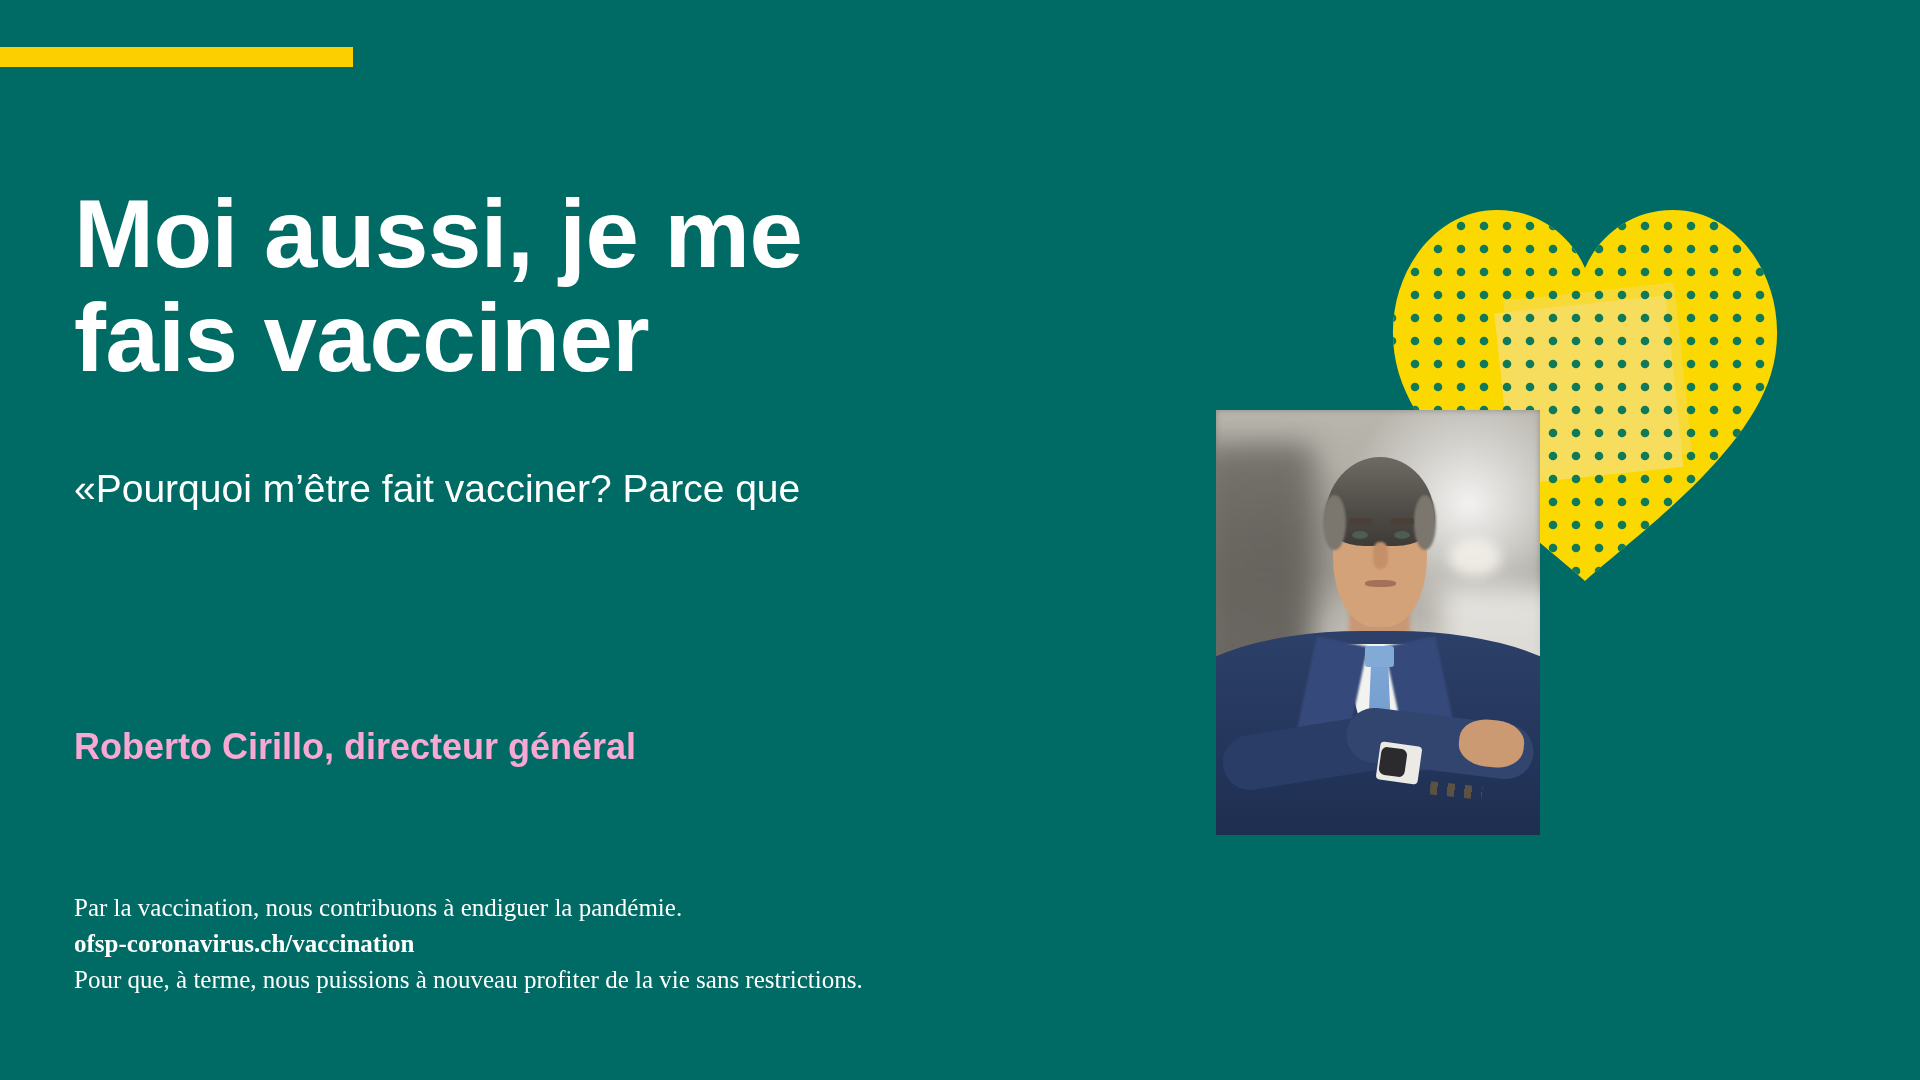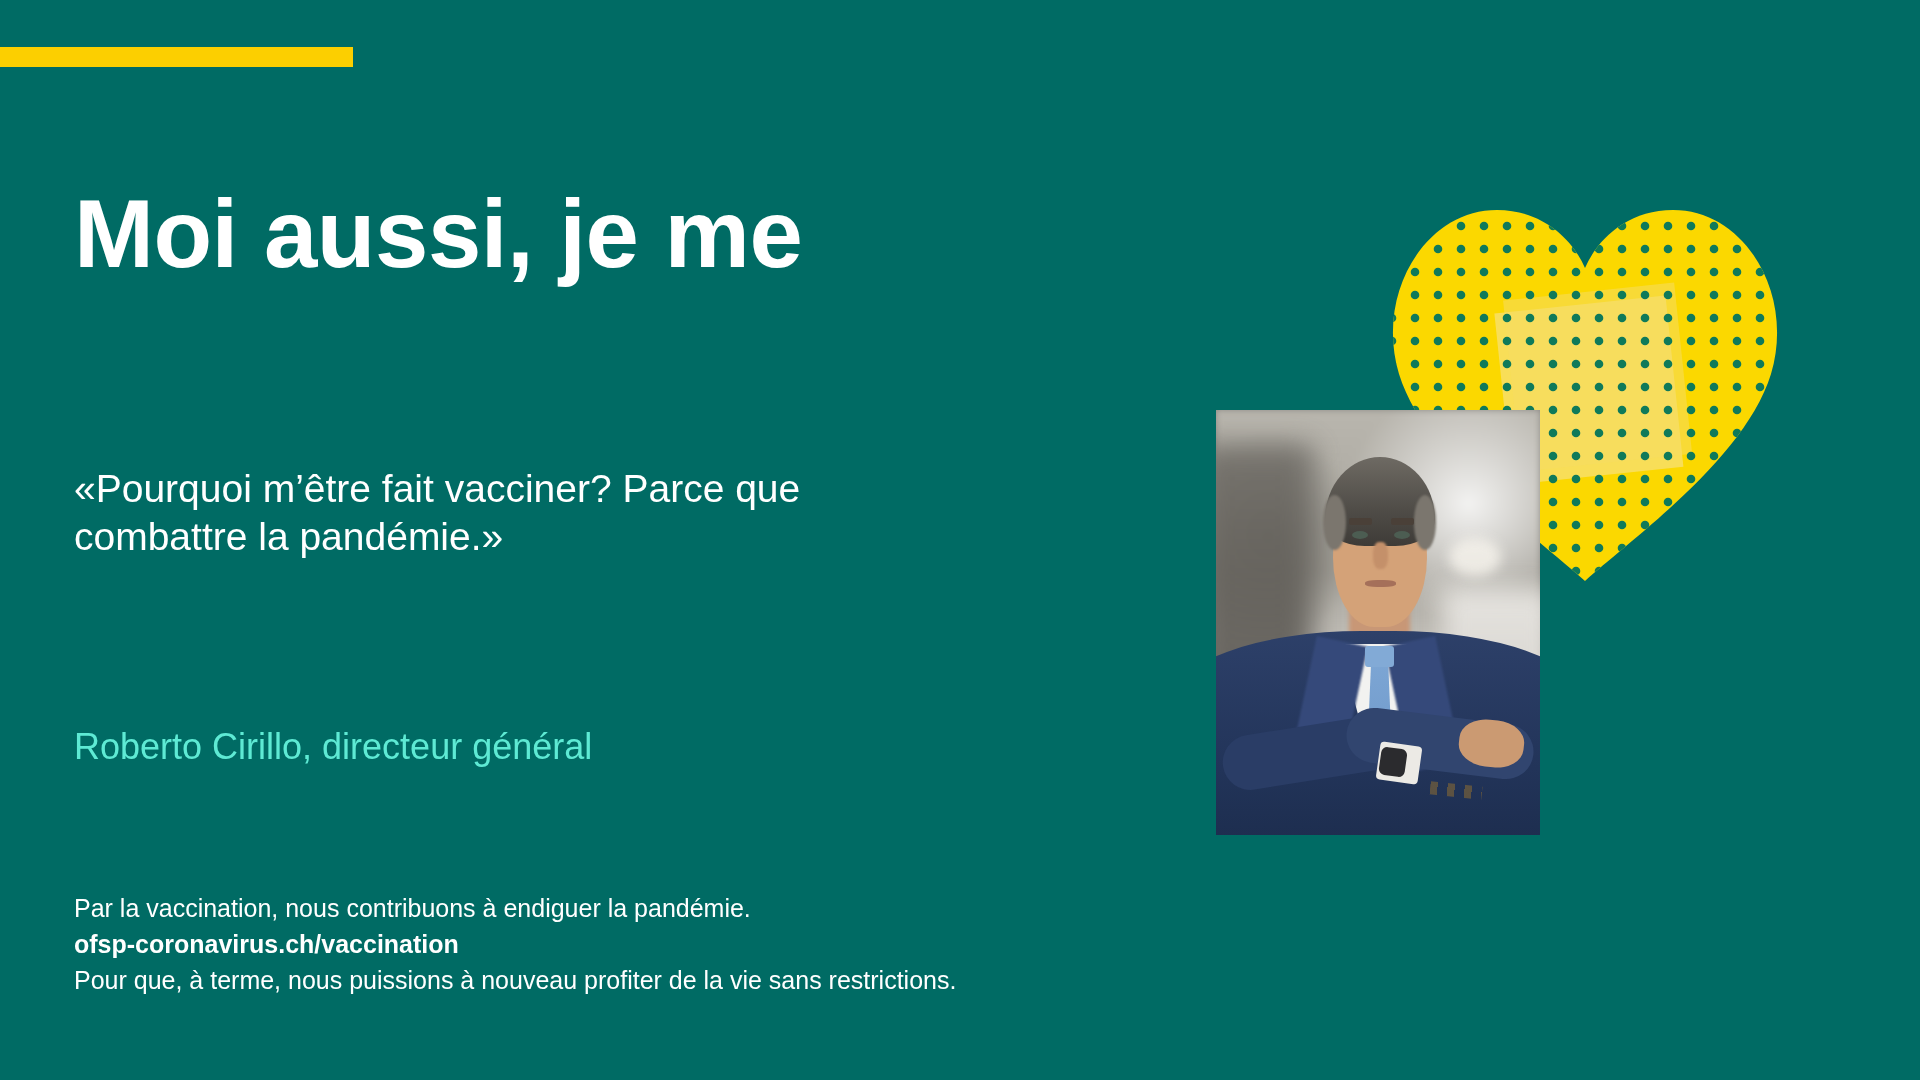"fais vacciner" span.hl-line { html: none -> <span>fais vacciner</span> }
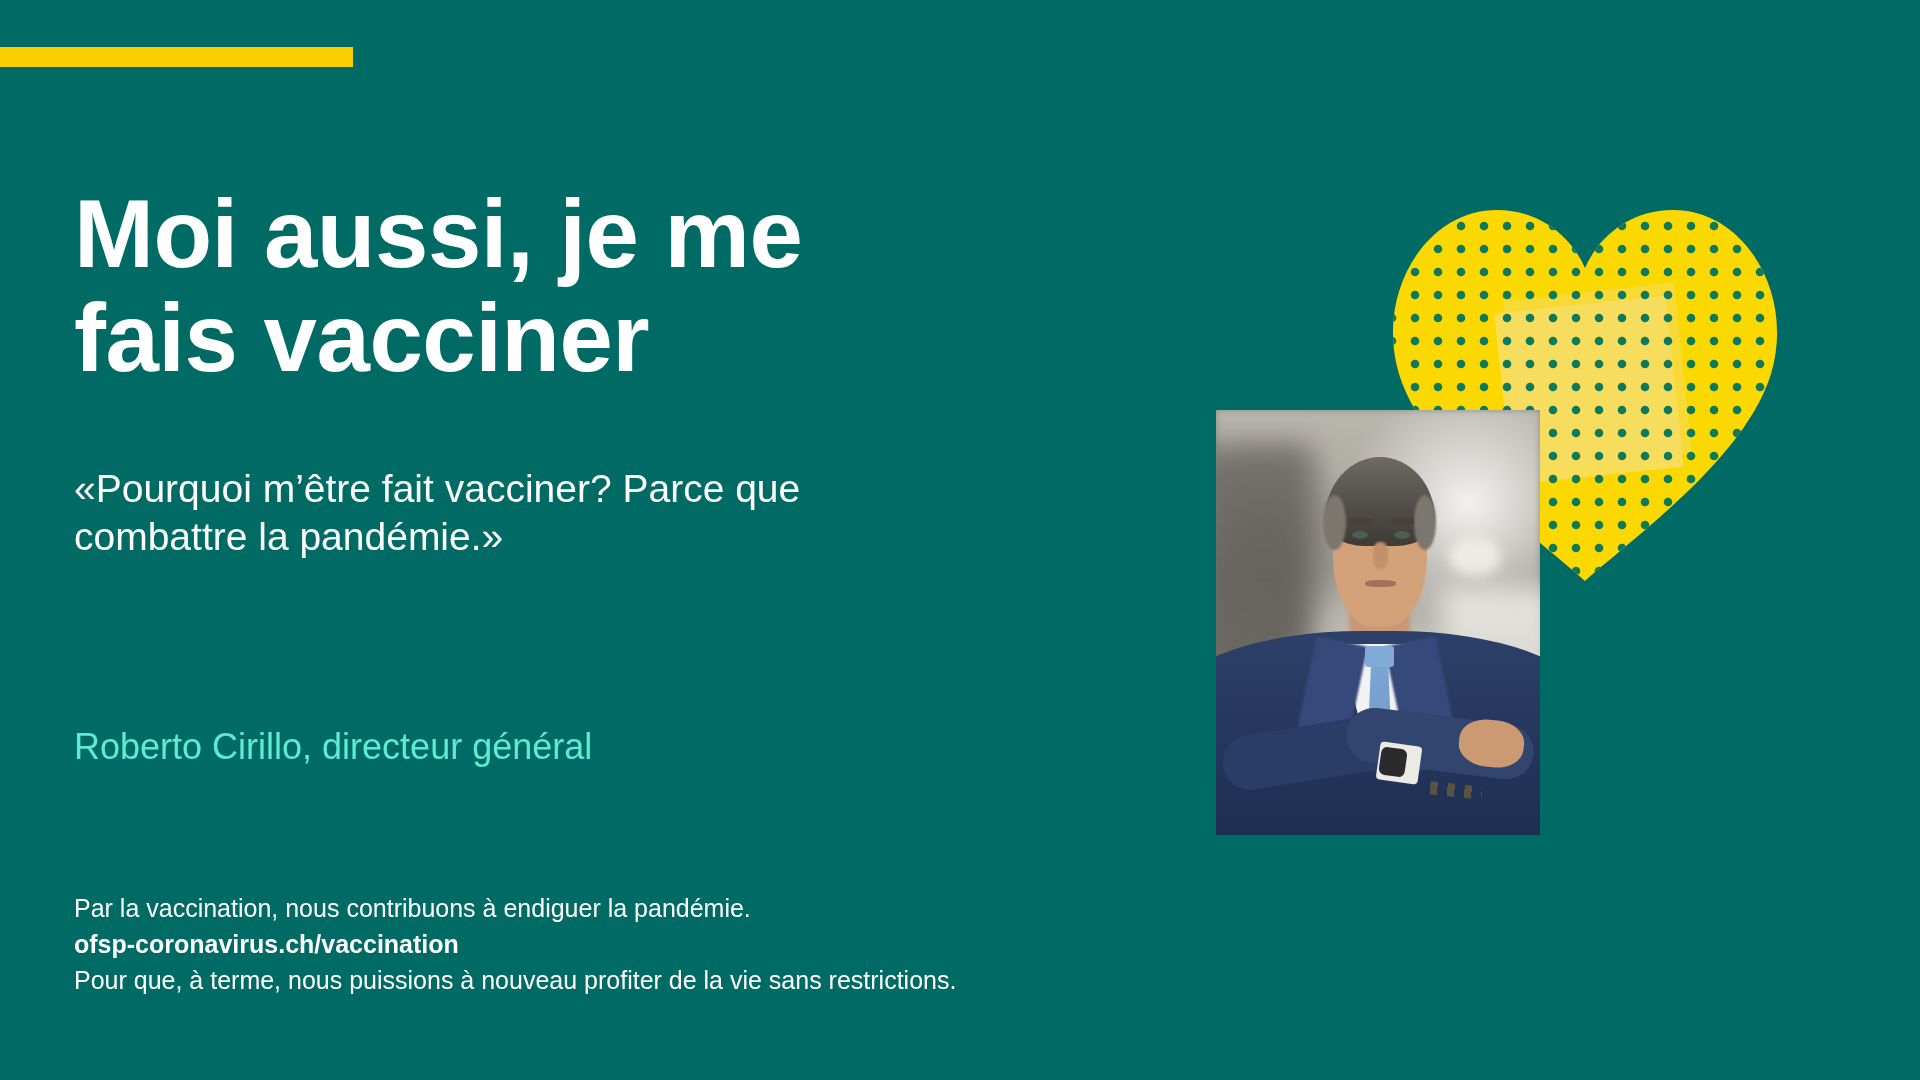"combattre la pandémie.»" span.q-line { html: <span>combattre la pandémie.»</span> -> none }
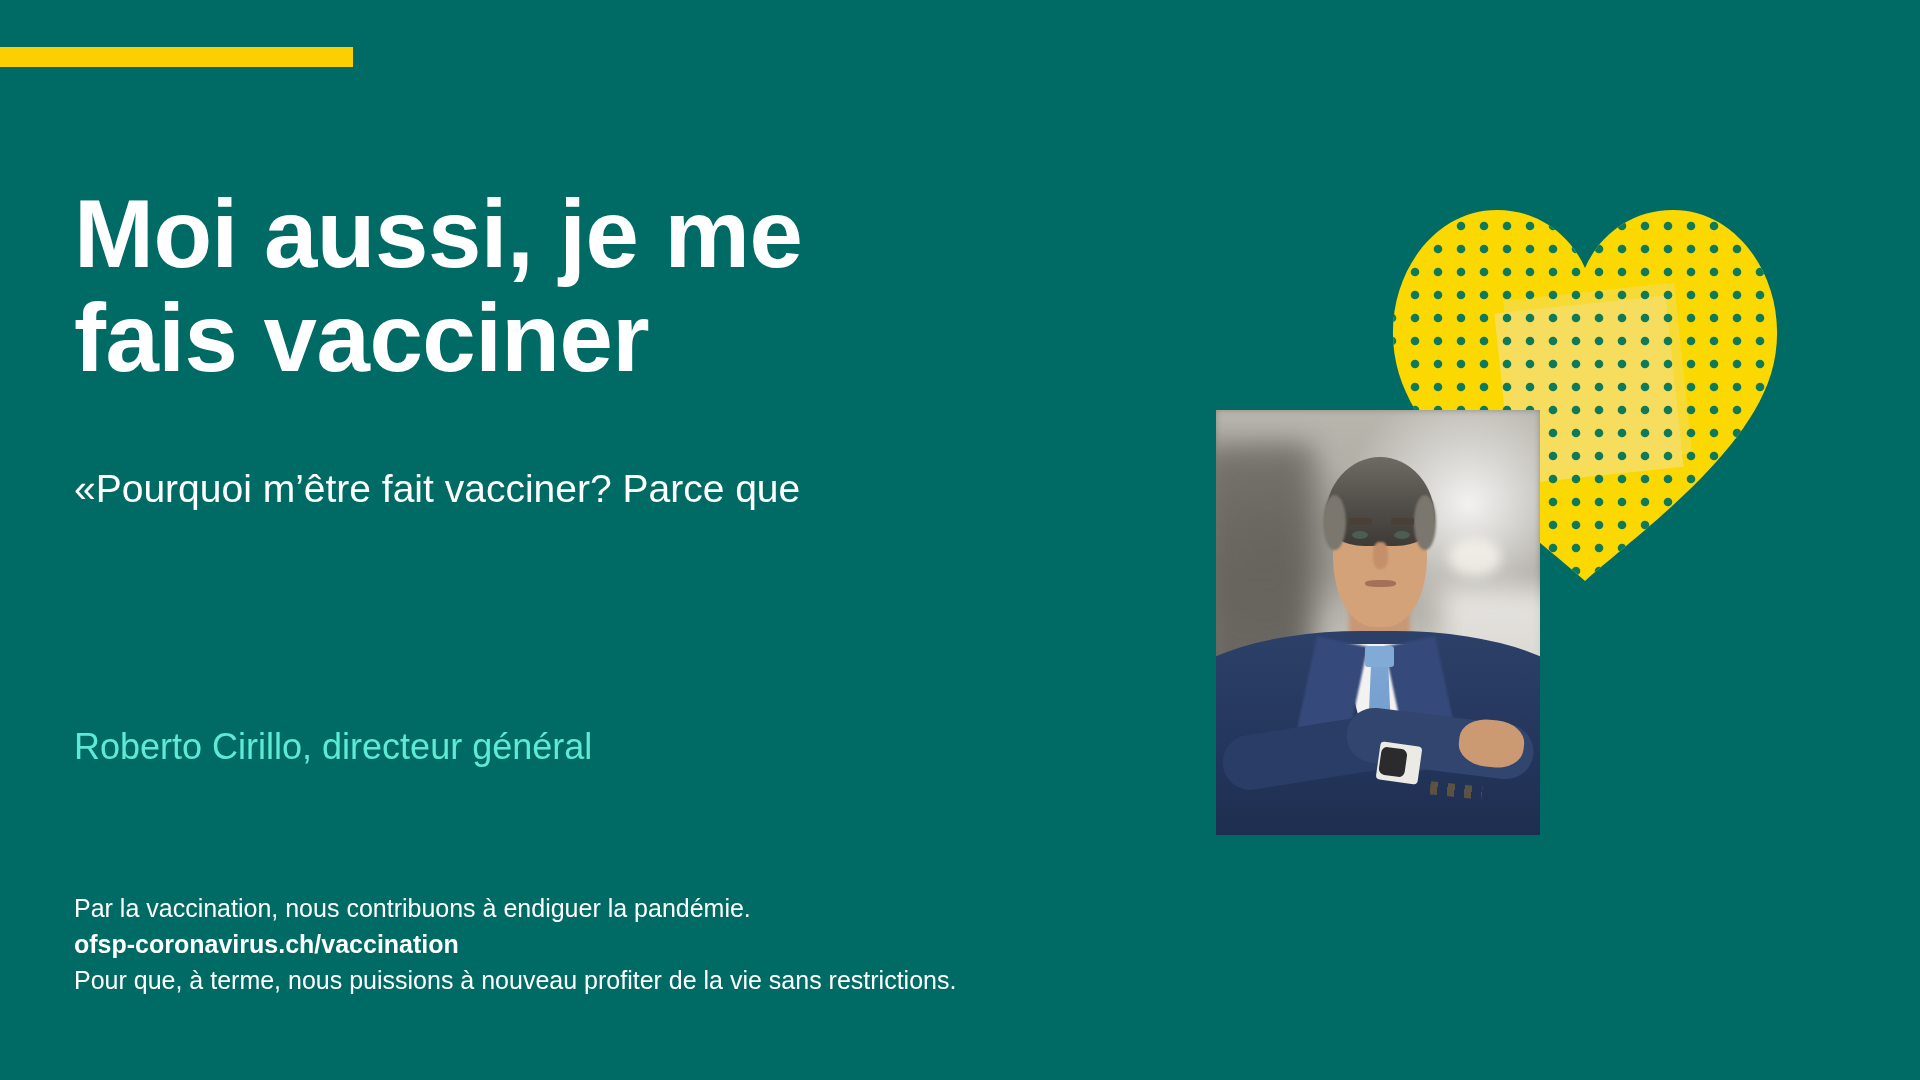"Roberto Cirillo, directeur général" #attribution { color: #5eead4 -> #f9a8d4; font-weight: 400 -> 700 }
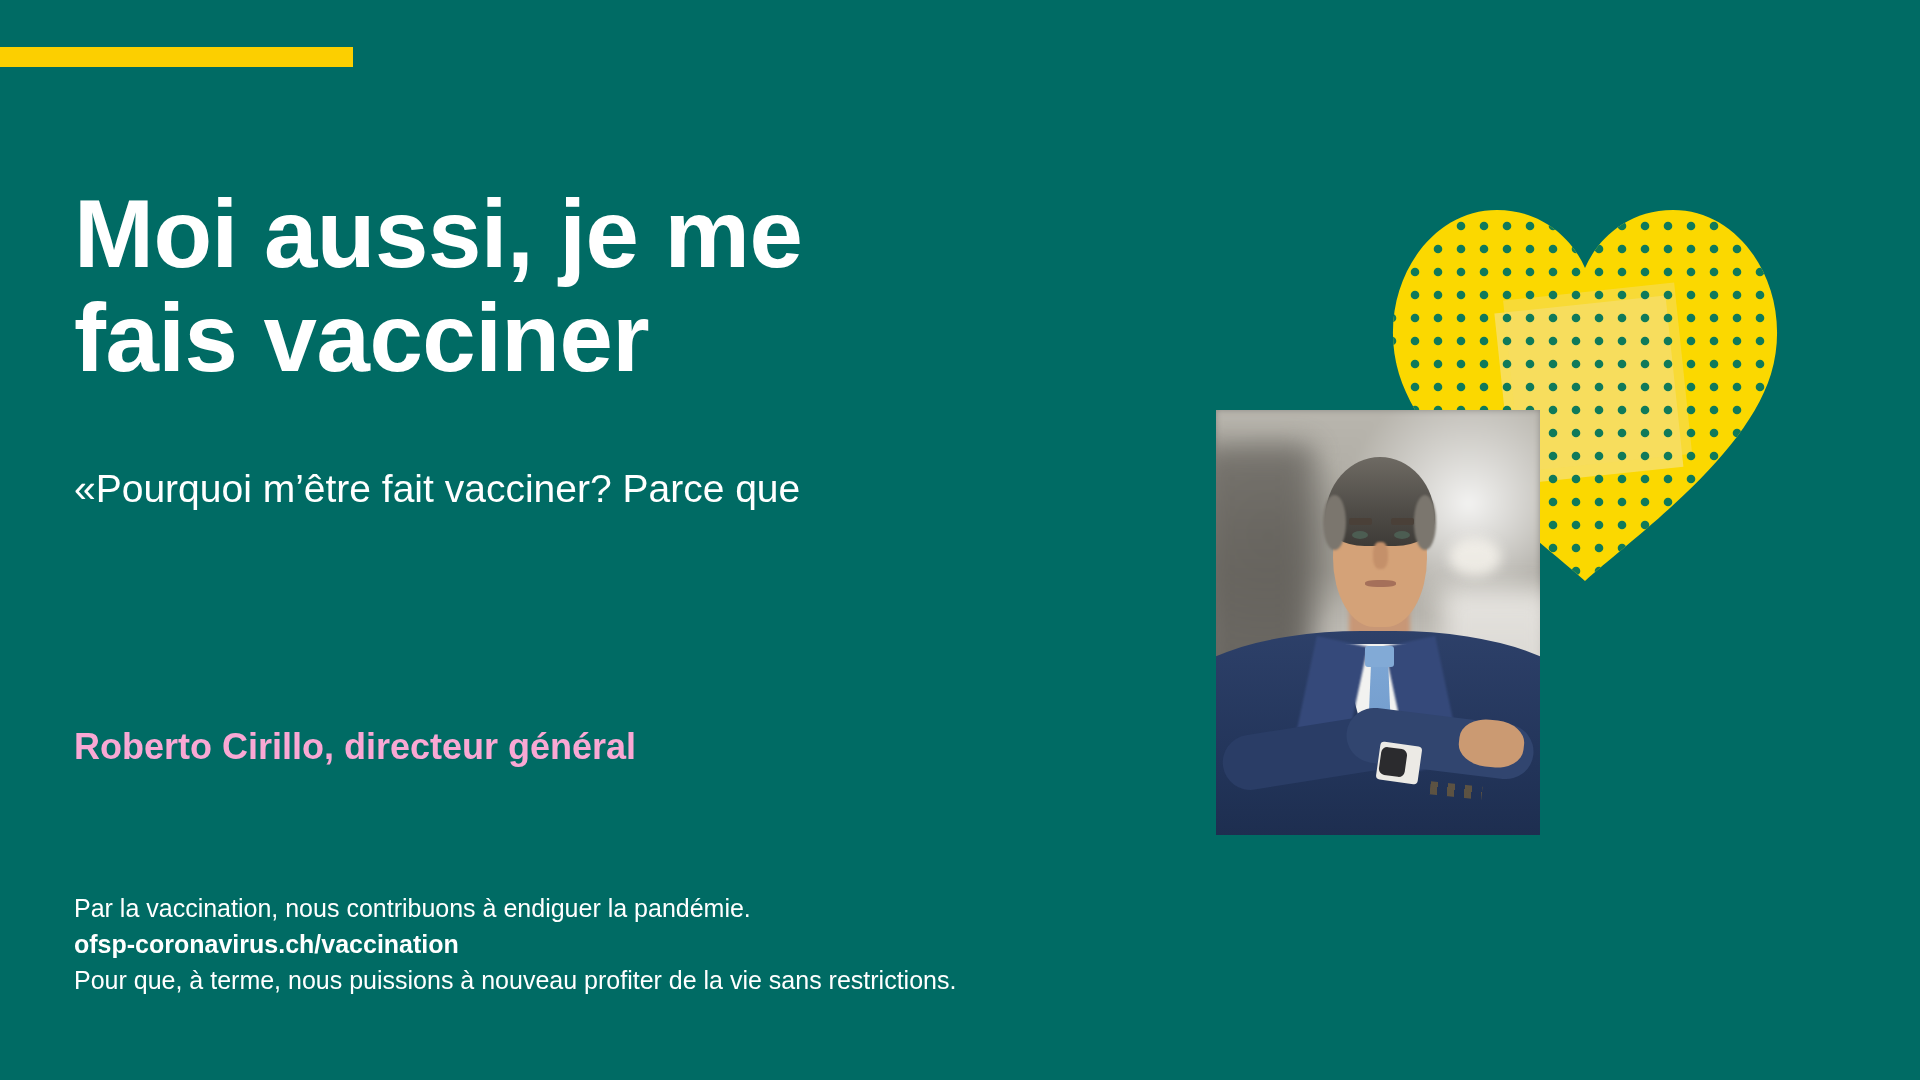"Par la vaccination, nous contribuons" #footer .f-line { font-family: none -> Liberation Serif, serif }
